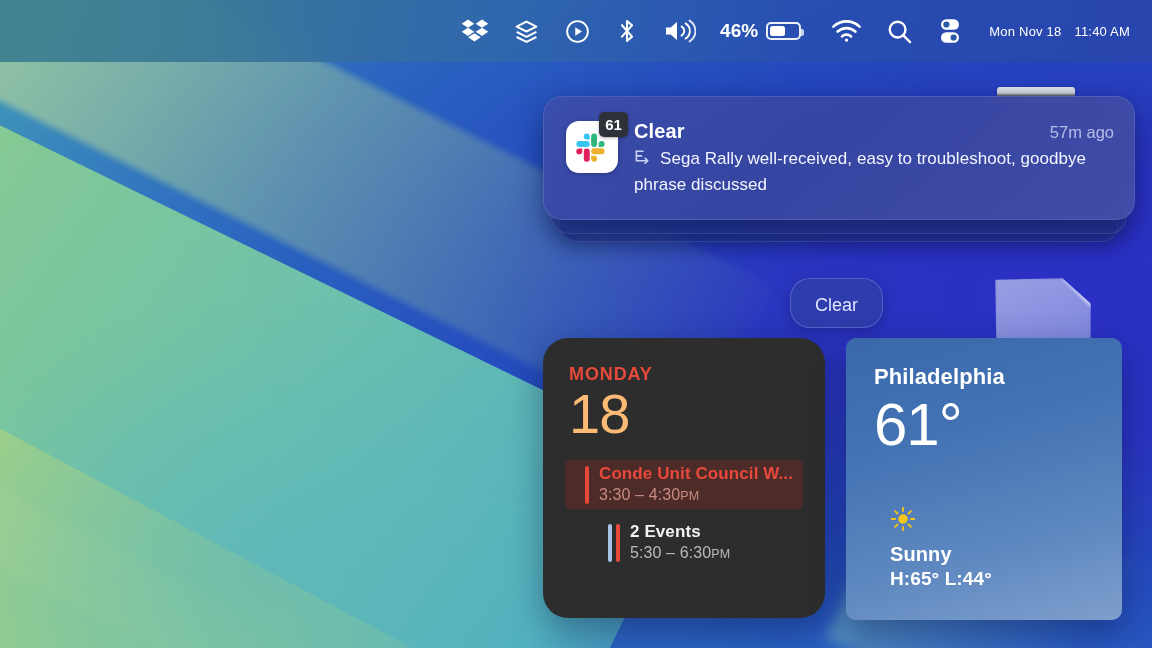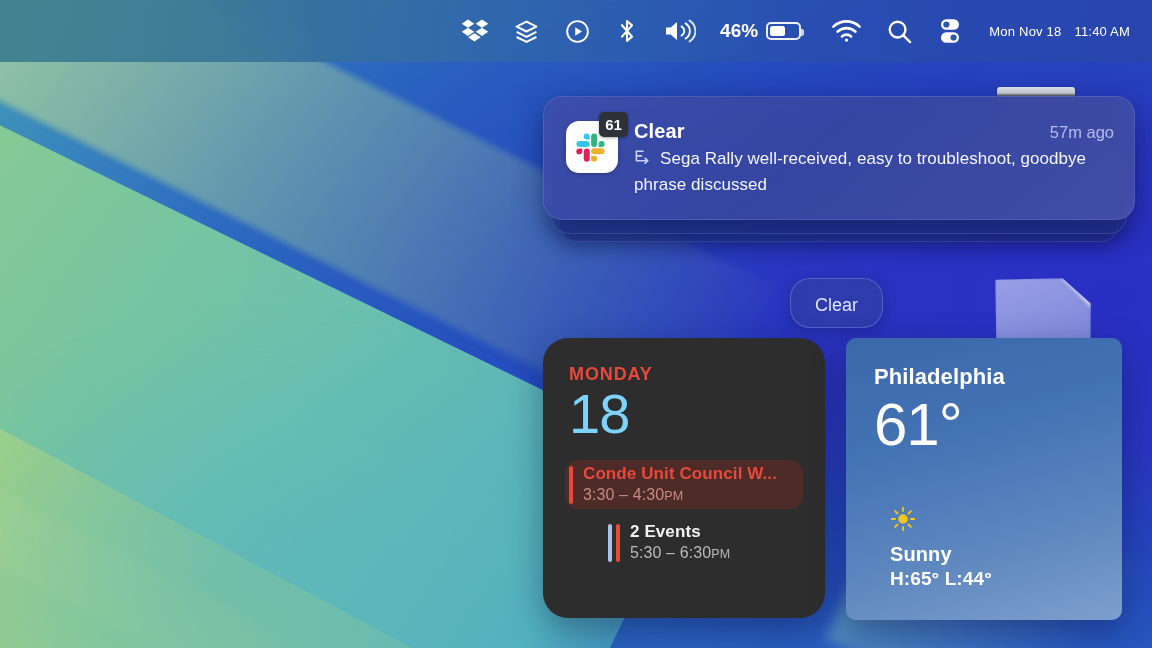"18" .cal-day { color: #7dd3fc -> #fdba74 }
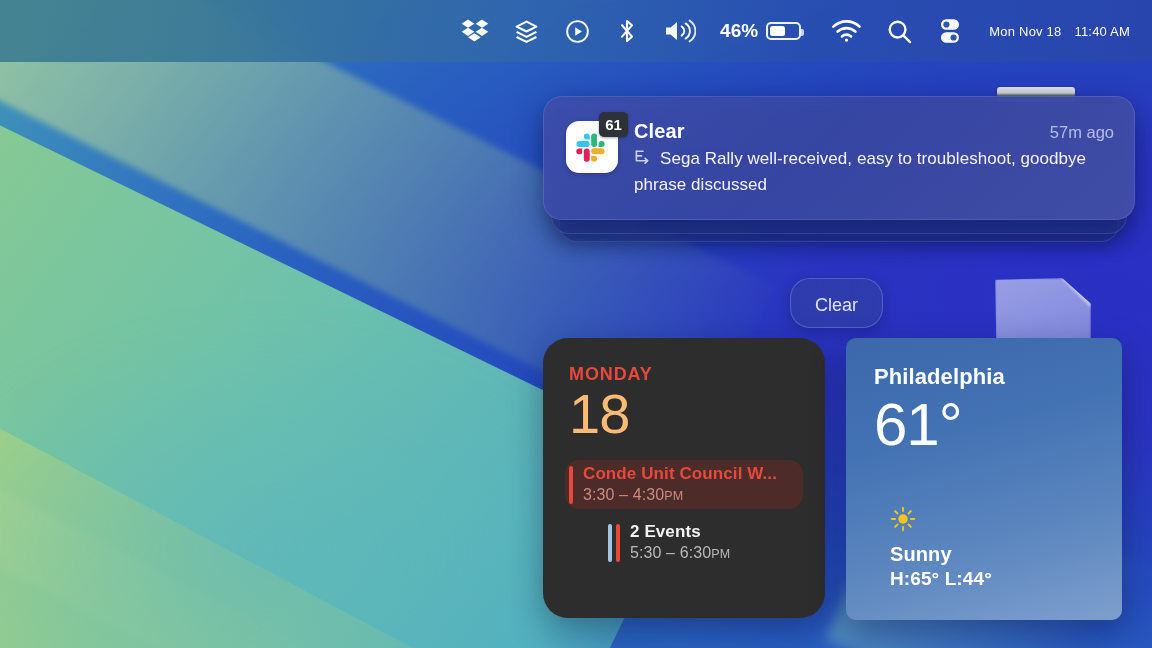"Conde Unit Council W..." .event.highlight { border-radius: 14px -> 5px; padding-left: 4px -> 20px }
